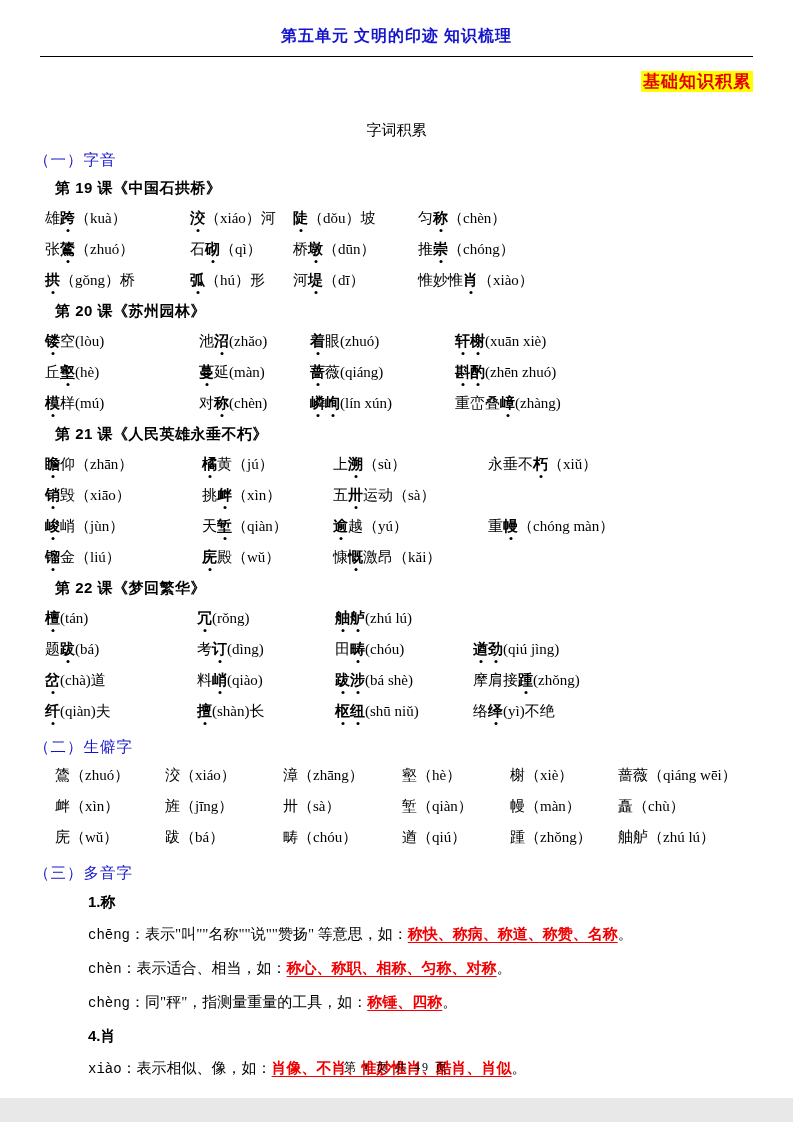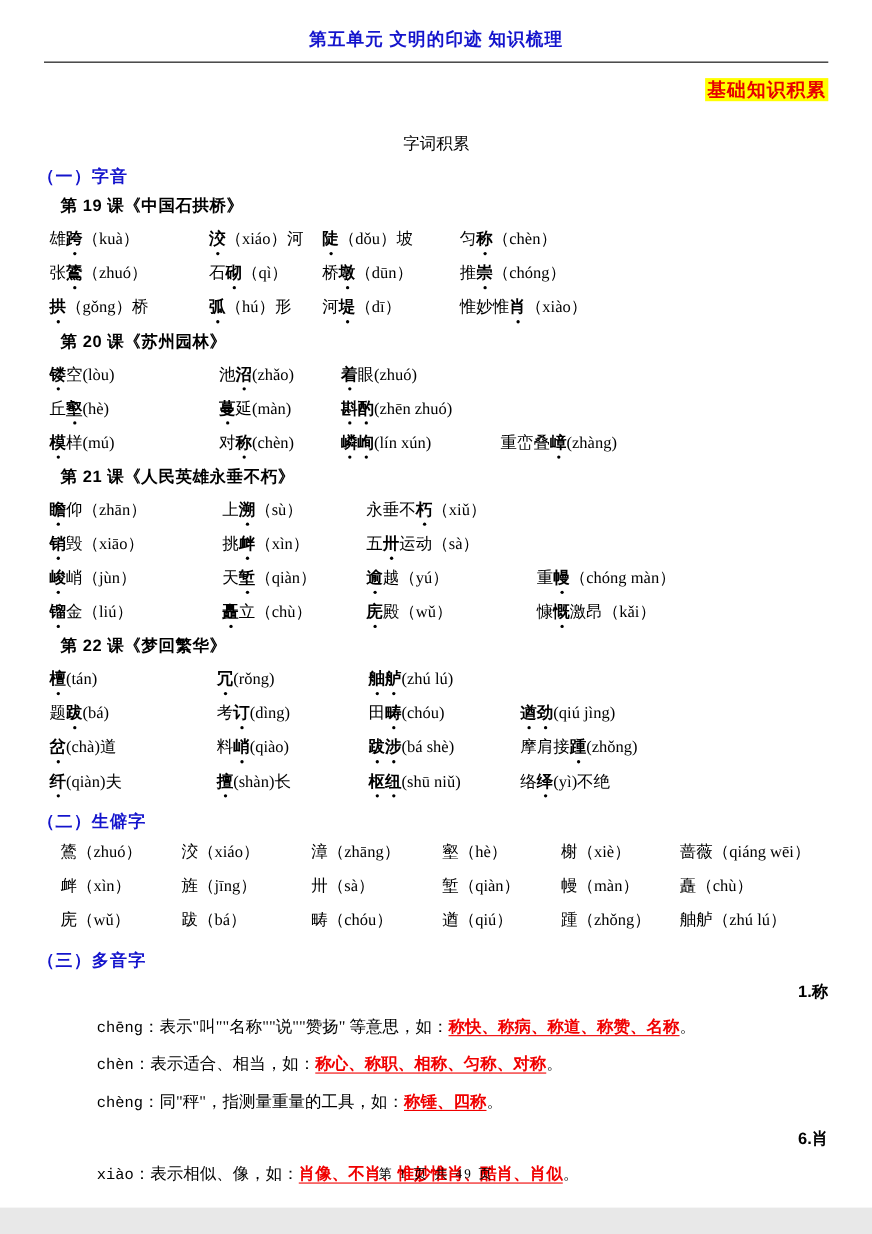"（一）字音" .section-label { font-weight: bold -> normal }
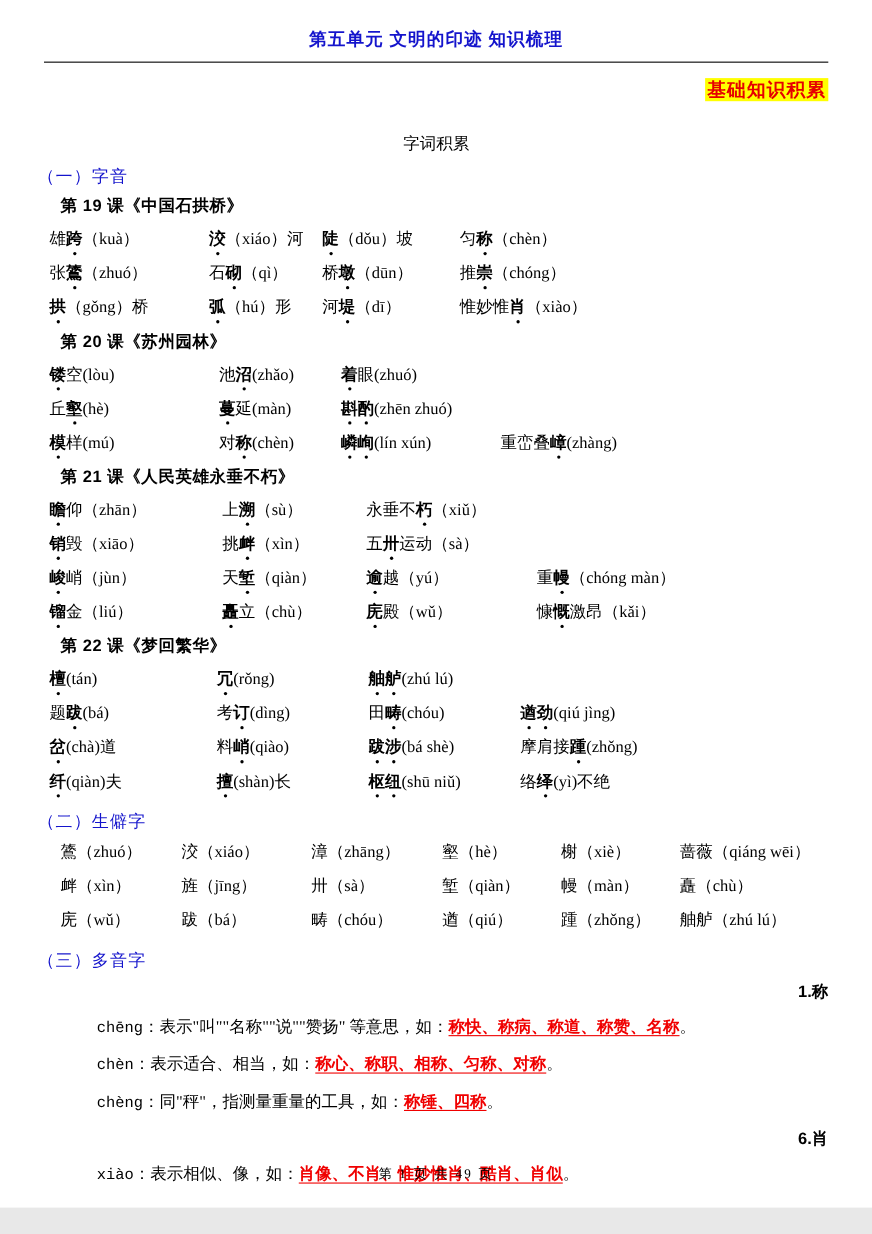"轩榭(xuān xiè)" span.word-item { html: none -> <span><span>轩</span><span>榭</span><span>(xuān xiè)</span></span> }
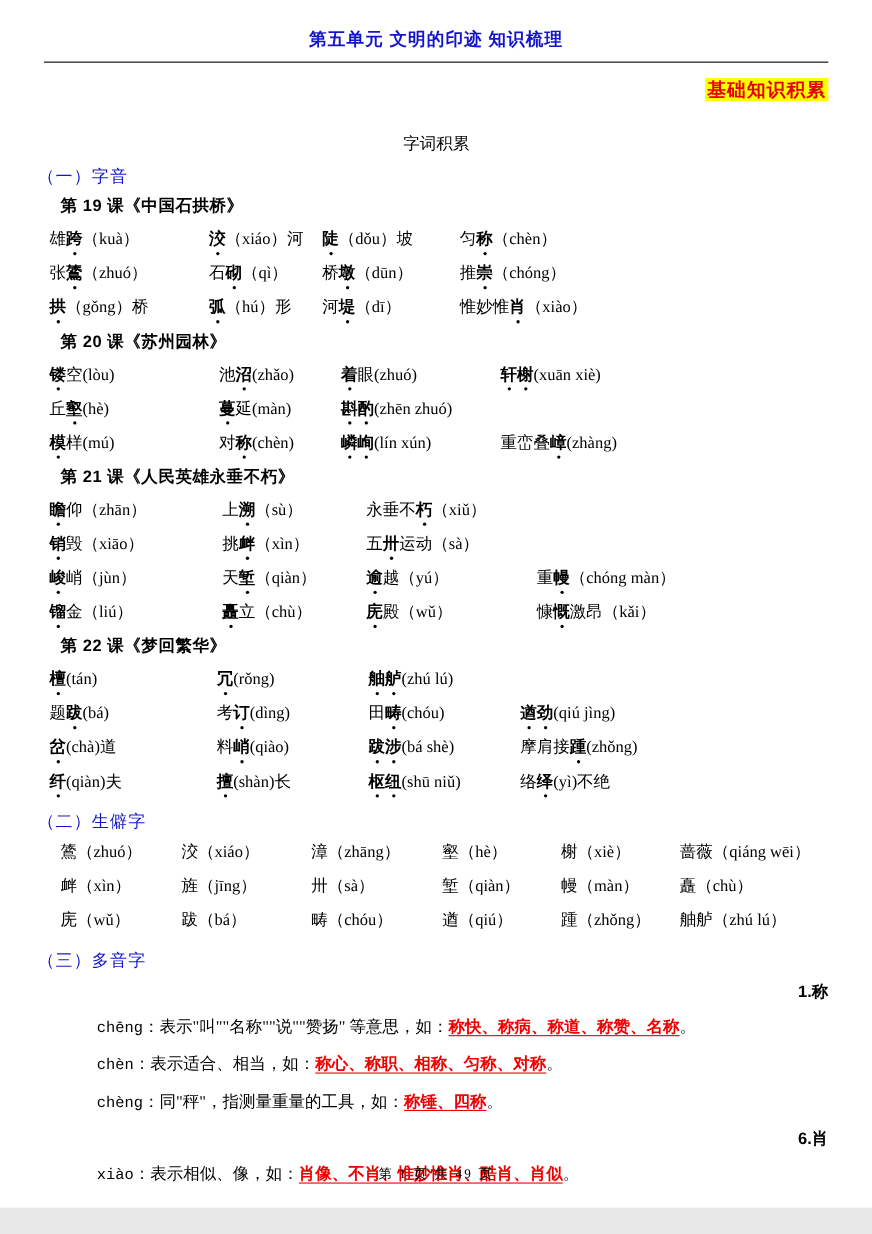"蔷薇(qiáng)" span.word-item { html: none -> <span><span>蔷</span><span>薇(qiáng)</span></span> }
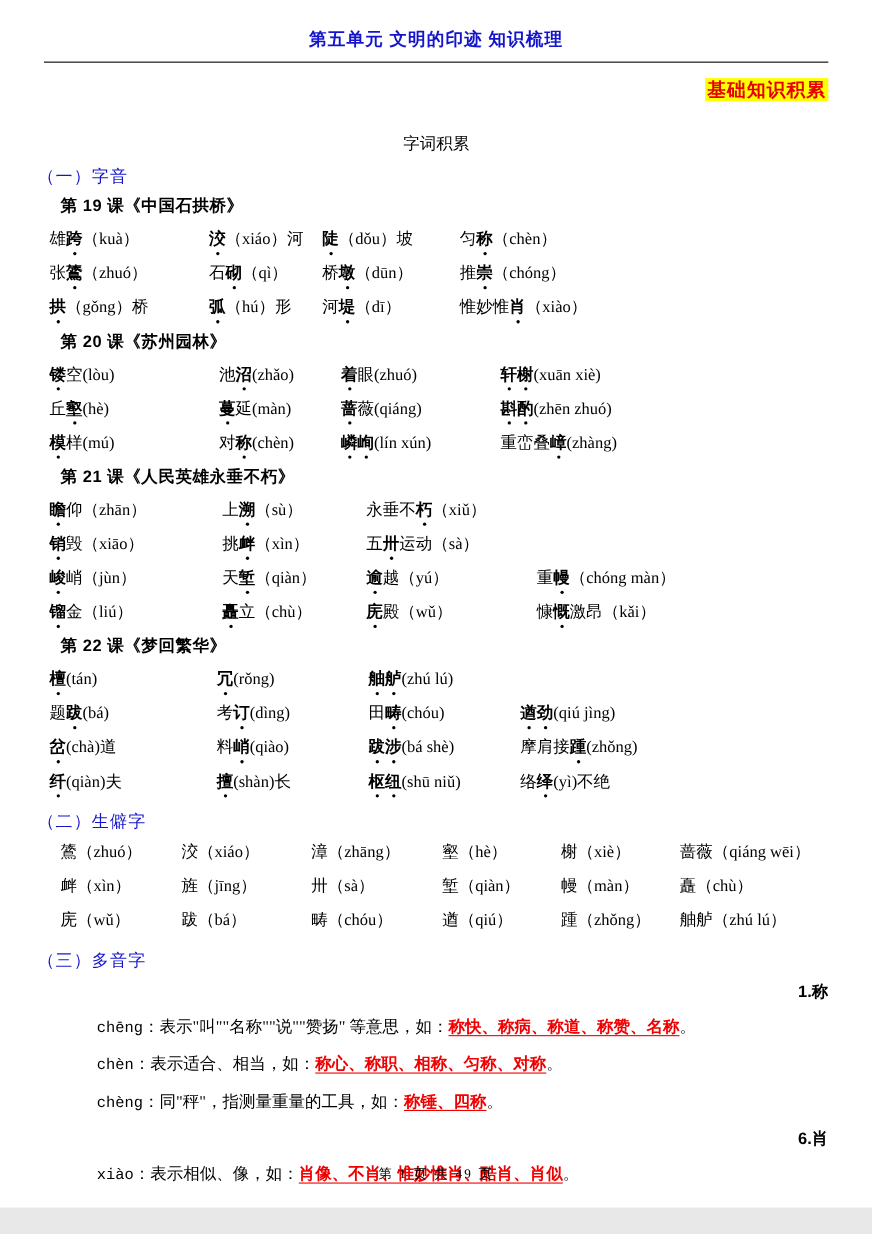"橘黄（jú）" span.word-item { html: none -> <span><span>橘</span><span>黄（jú）</span></span> }
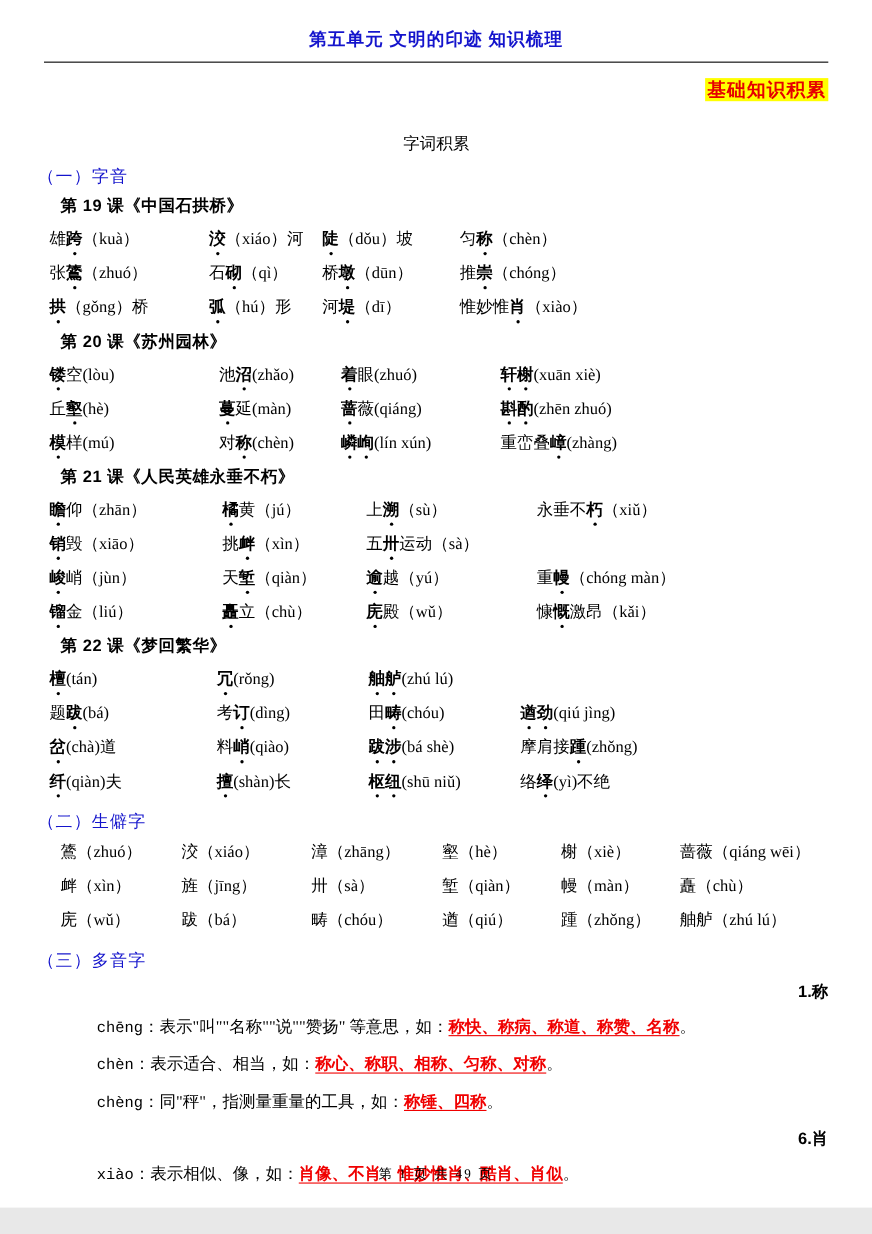"矗立（chù）" span.word-item { html: <span><span>矗</span><span>立（chù）</span></span> -> none }
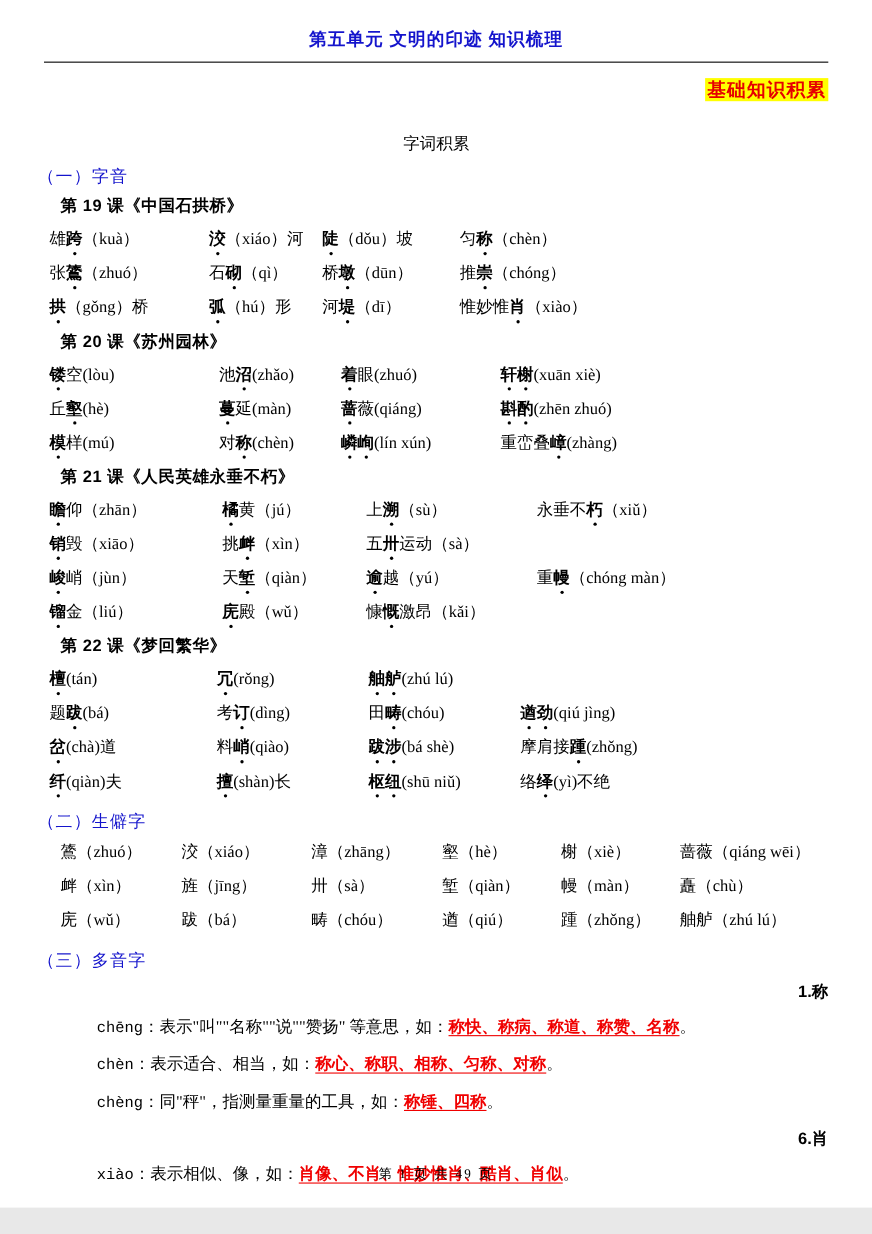"1.称" .poly-num { margin-left: none -> 48px; text-align: right -> none }
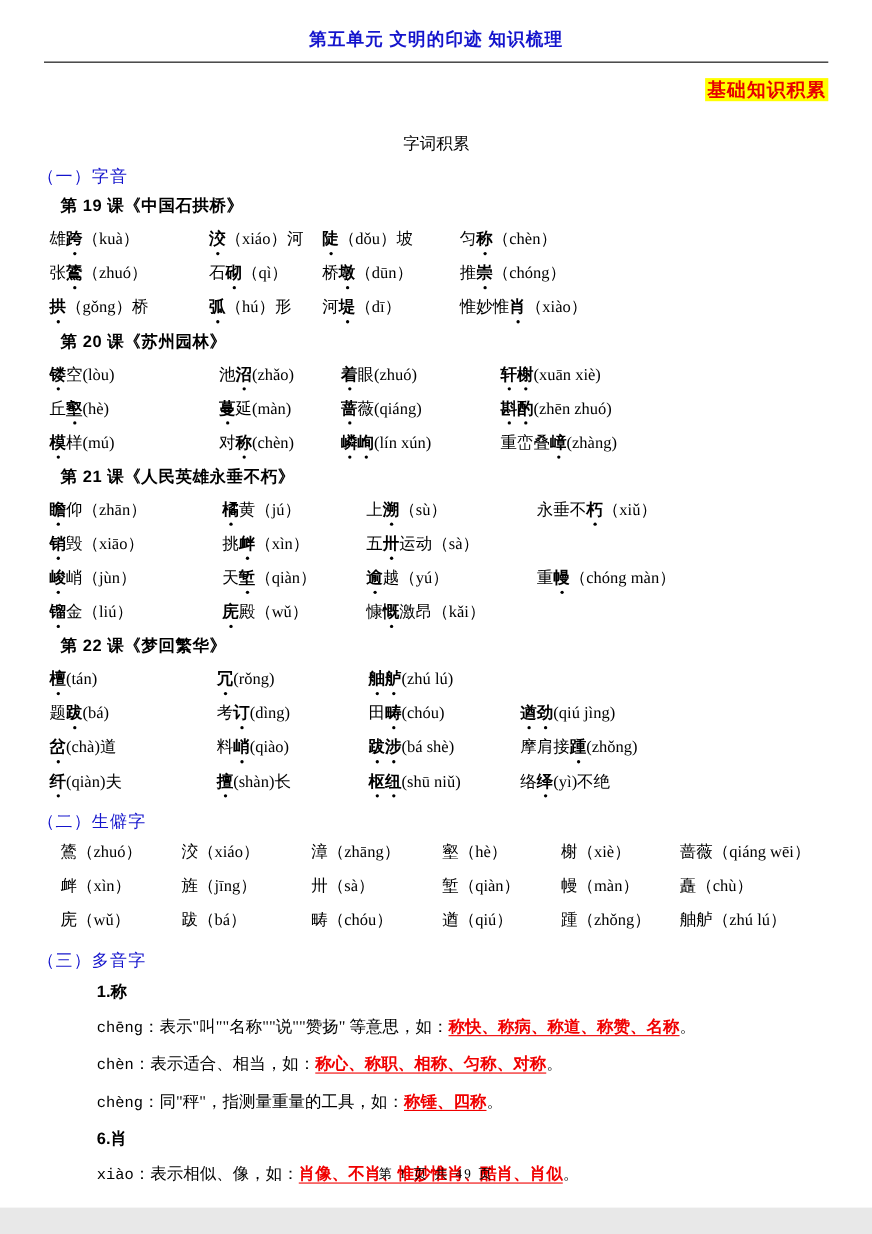"6.肖" div.poly-num { text: 6 -> 4 }
